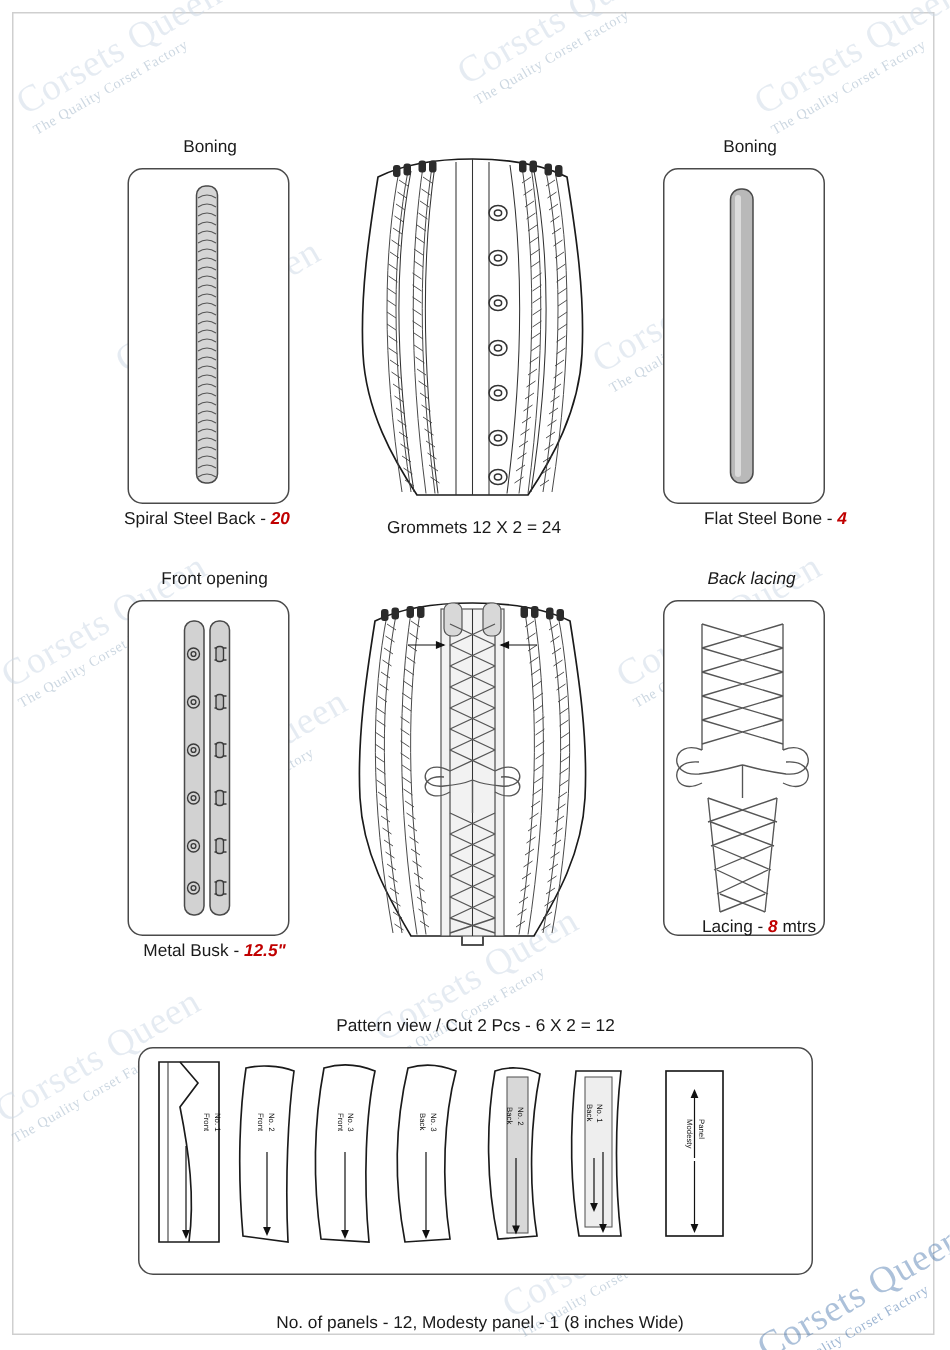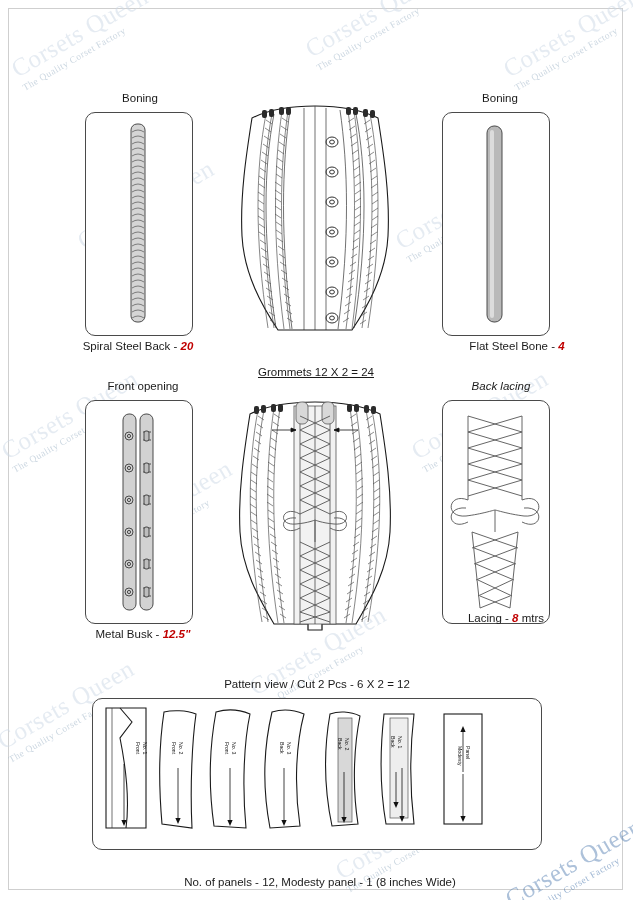"Grommets 12 X 2 =" div.cap { text-decoration: underline -> none; top: 366px -> 346px }
